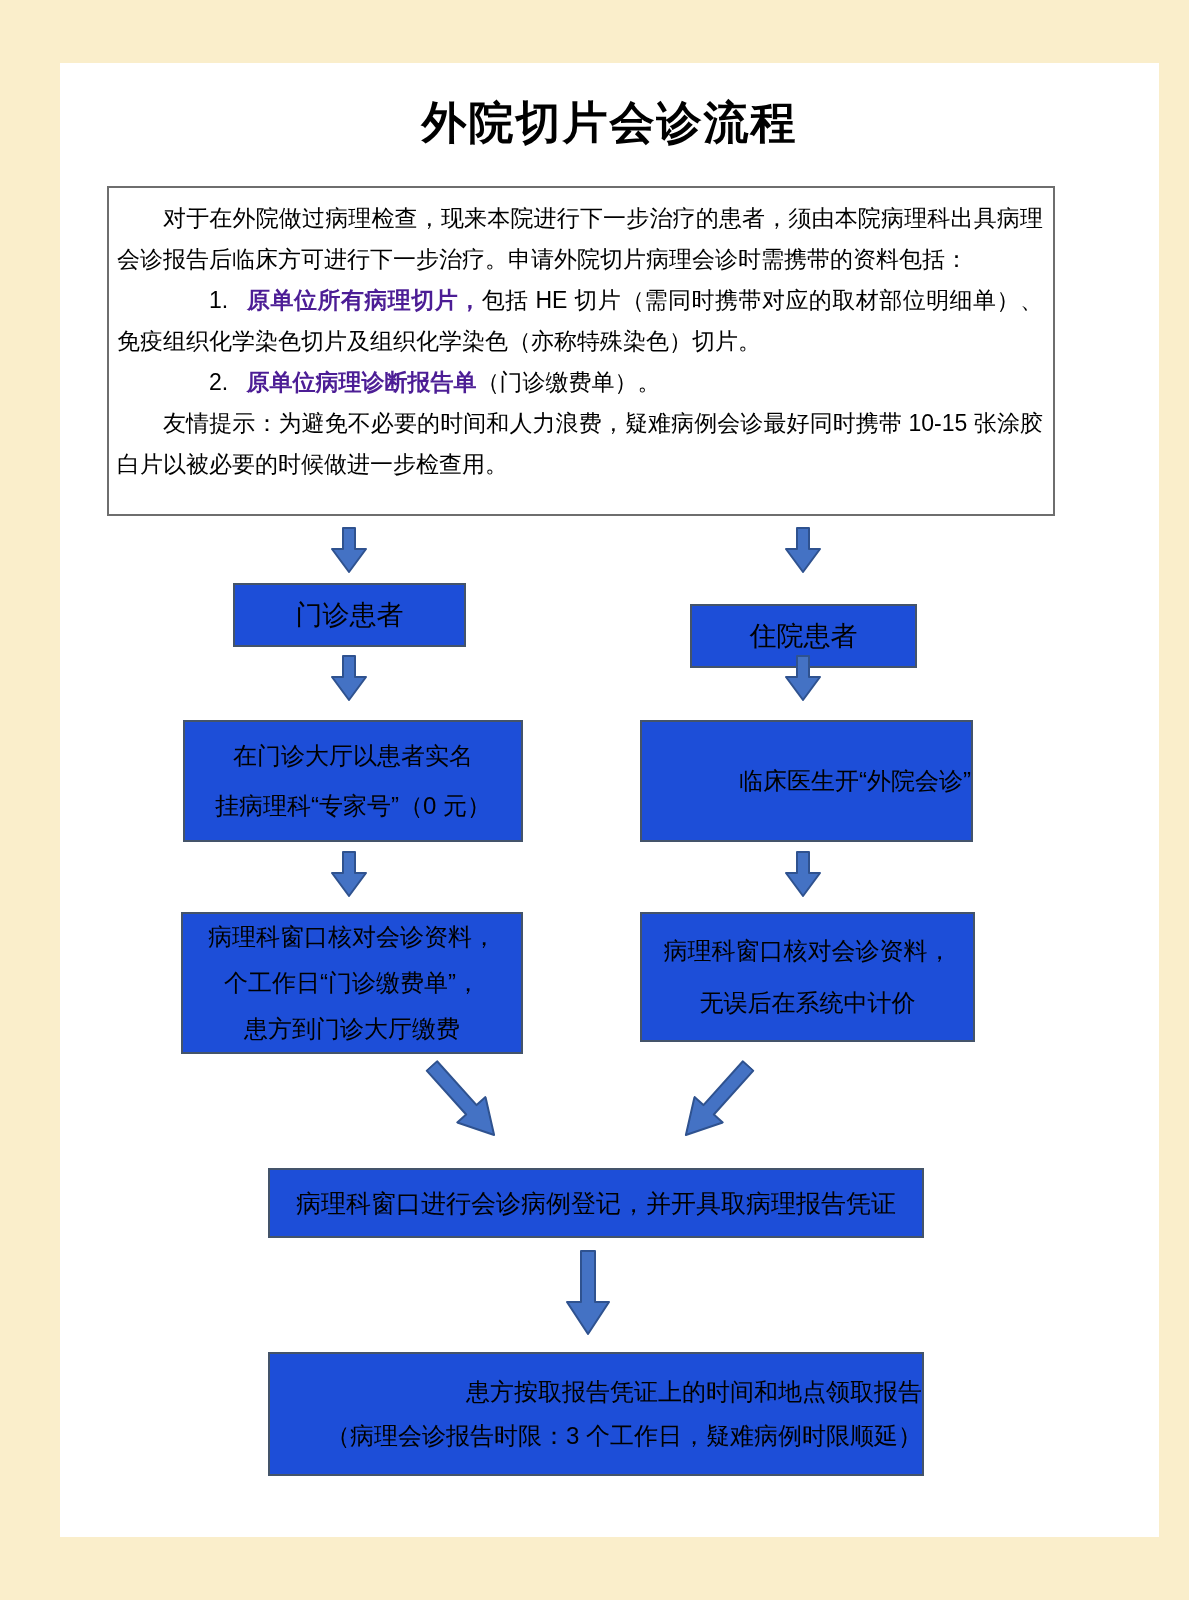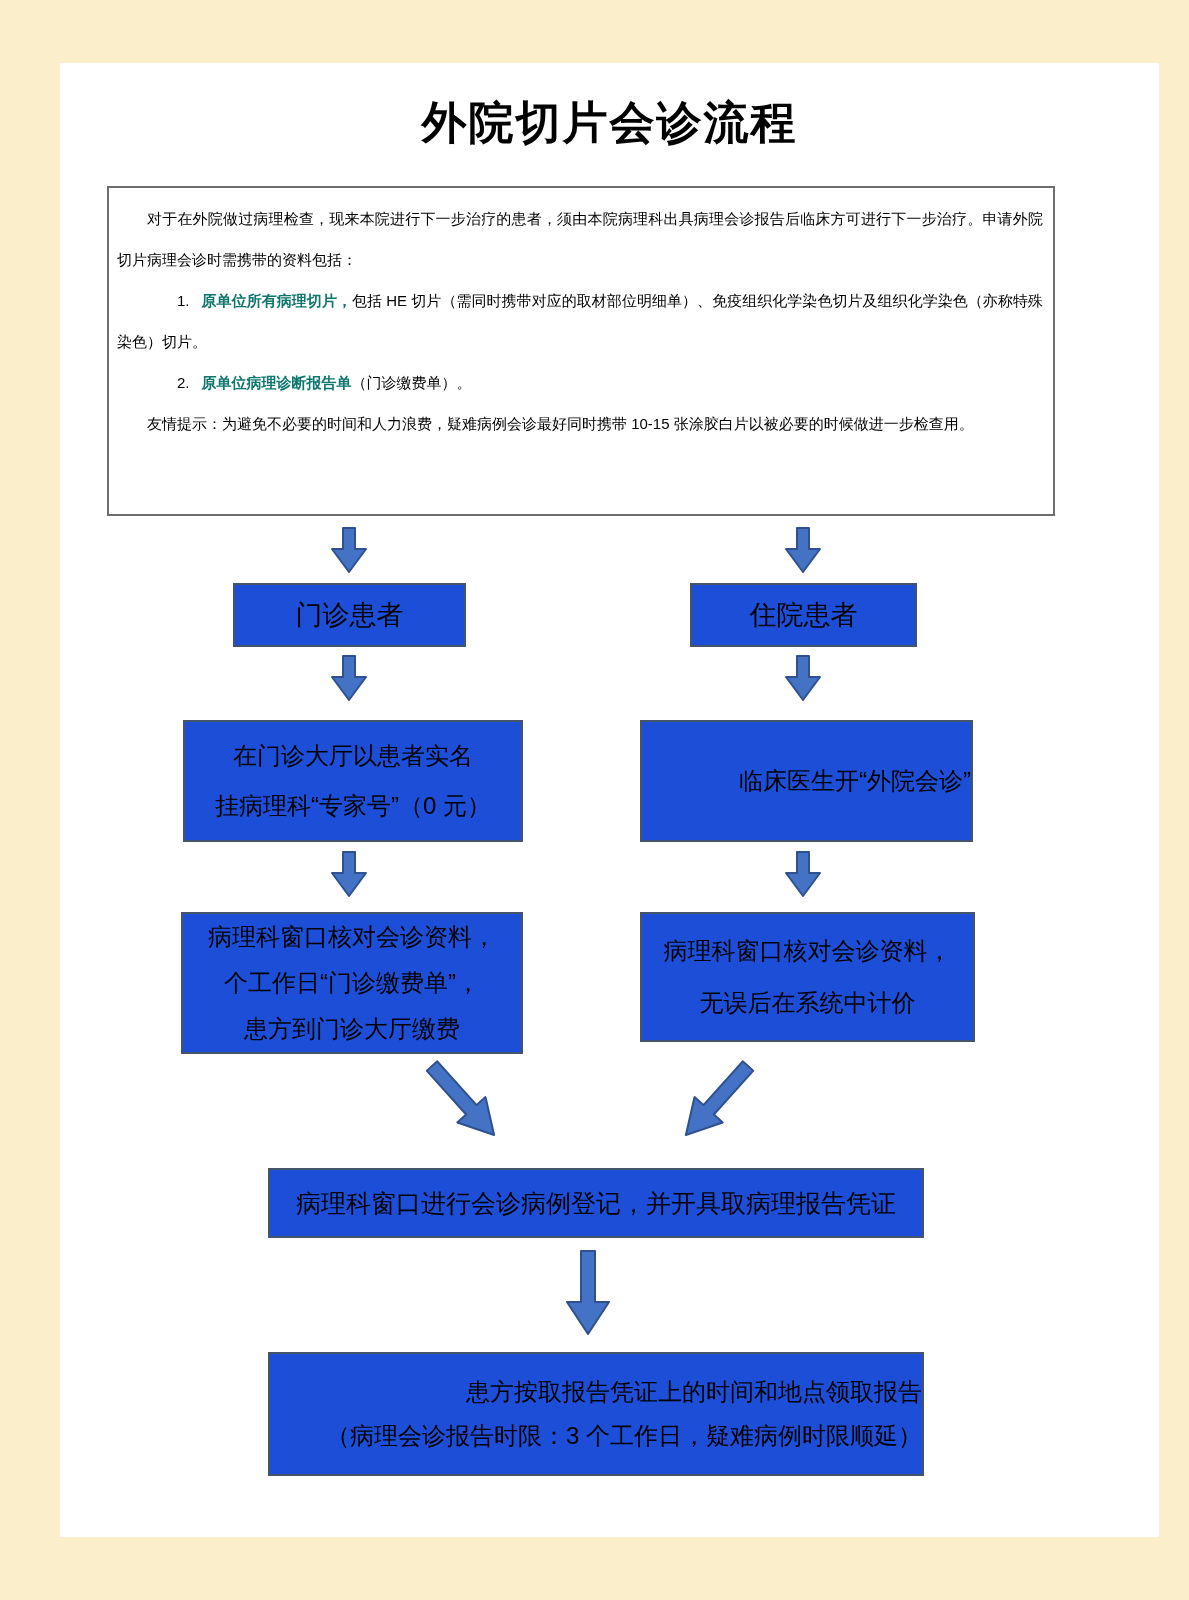"对于在外院做过病理检查，现来本院进行下一步治疗的患者，须由本院病理科出具病理会诊" .notice-box { font-size: 15px -> 23px }
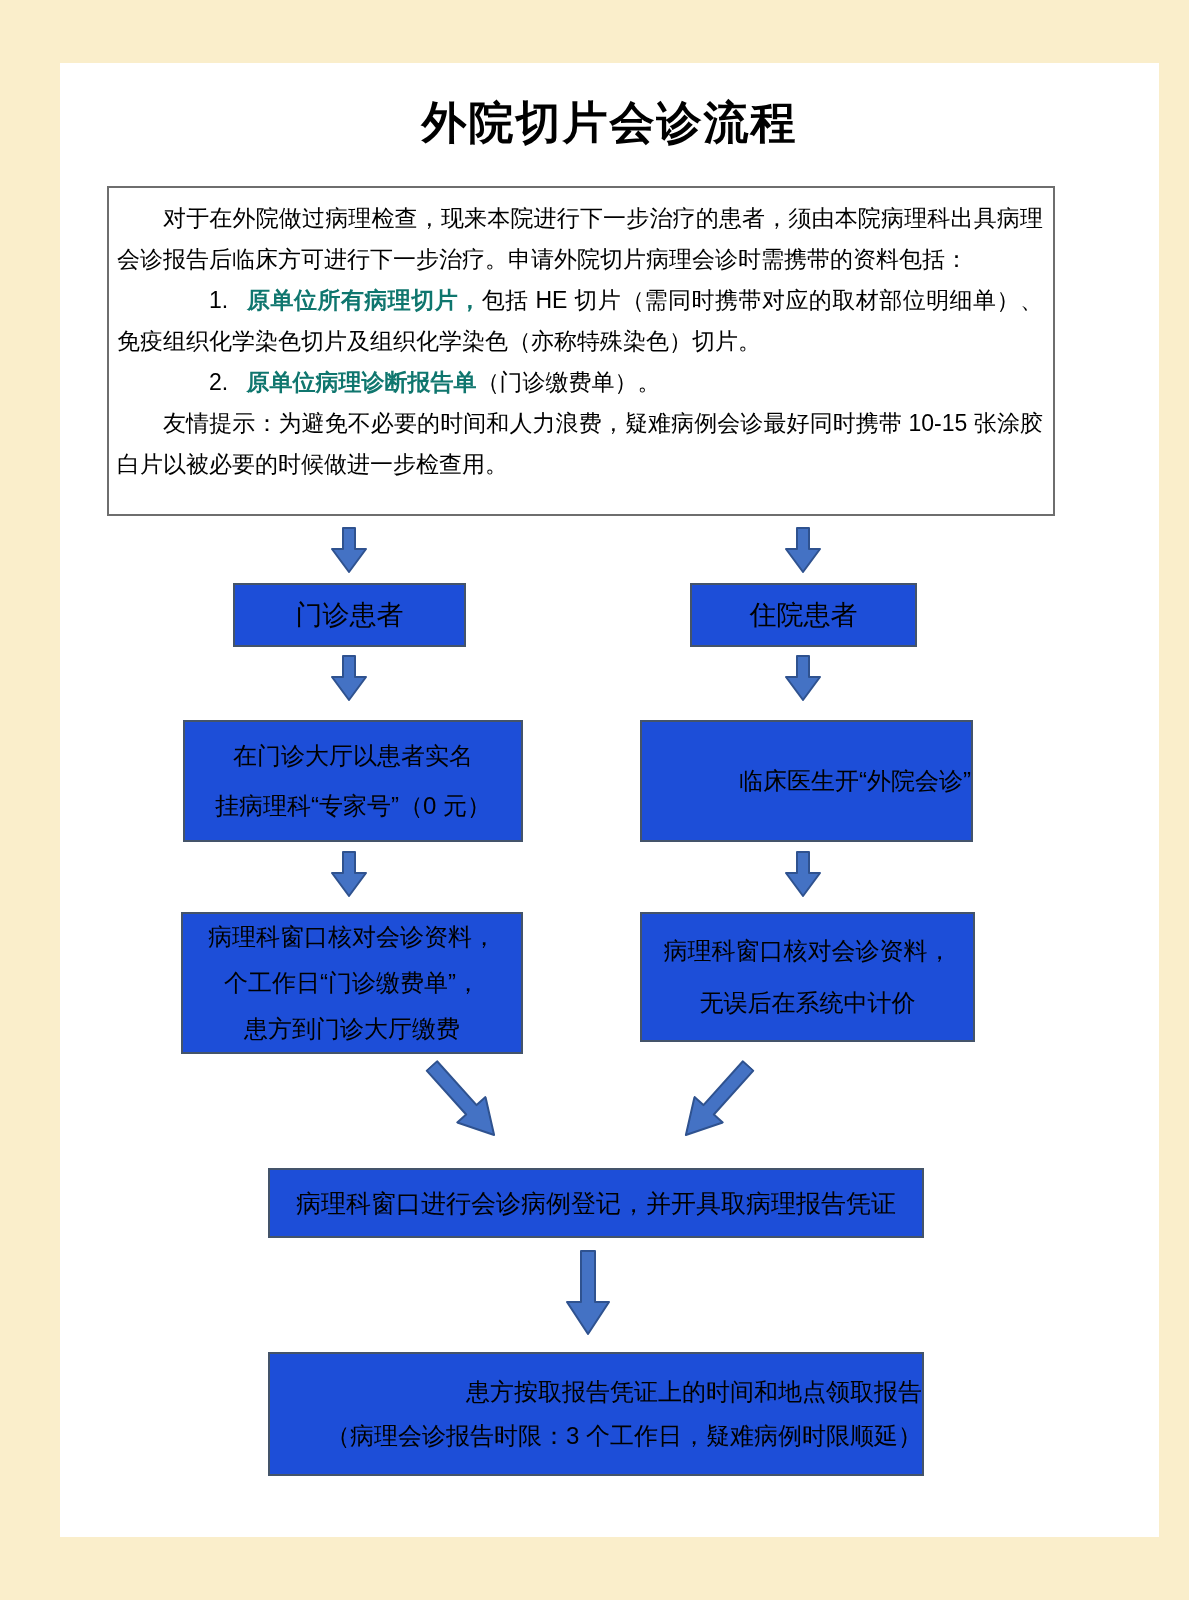"原单位所有病理切片，" .red-bold { color: #0f766e -> #4c1d95 }
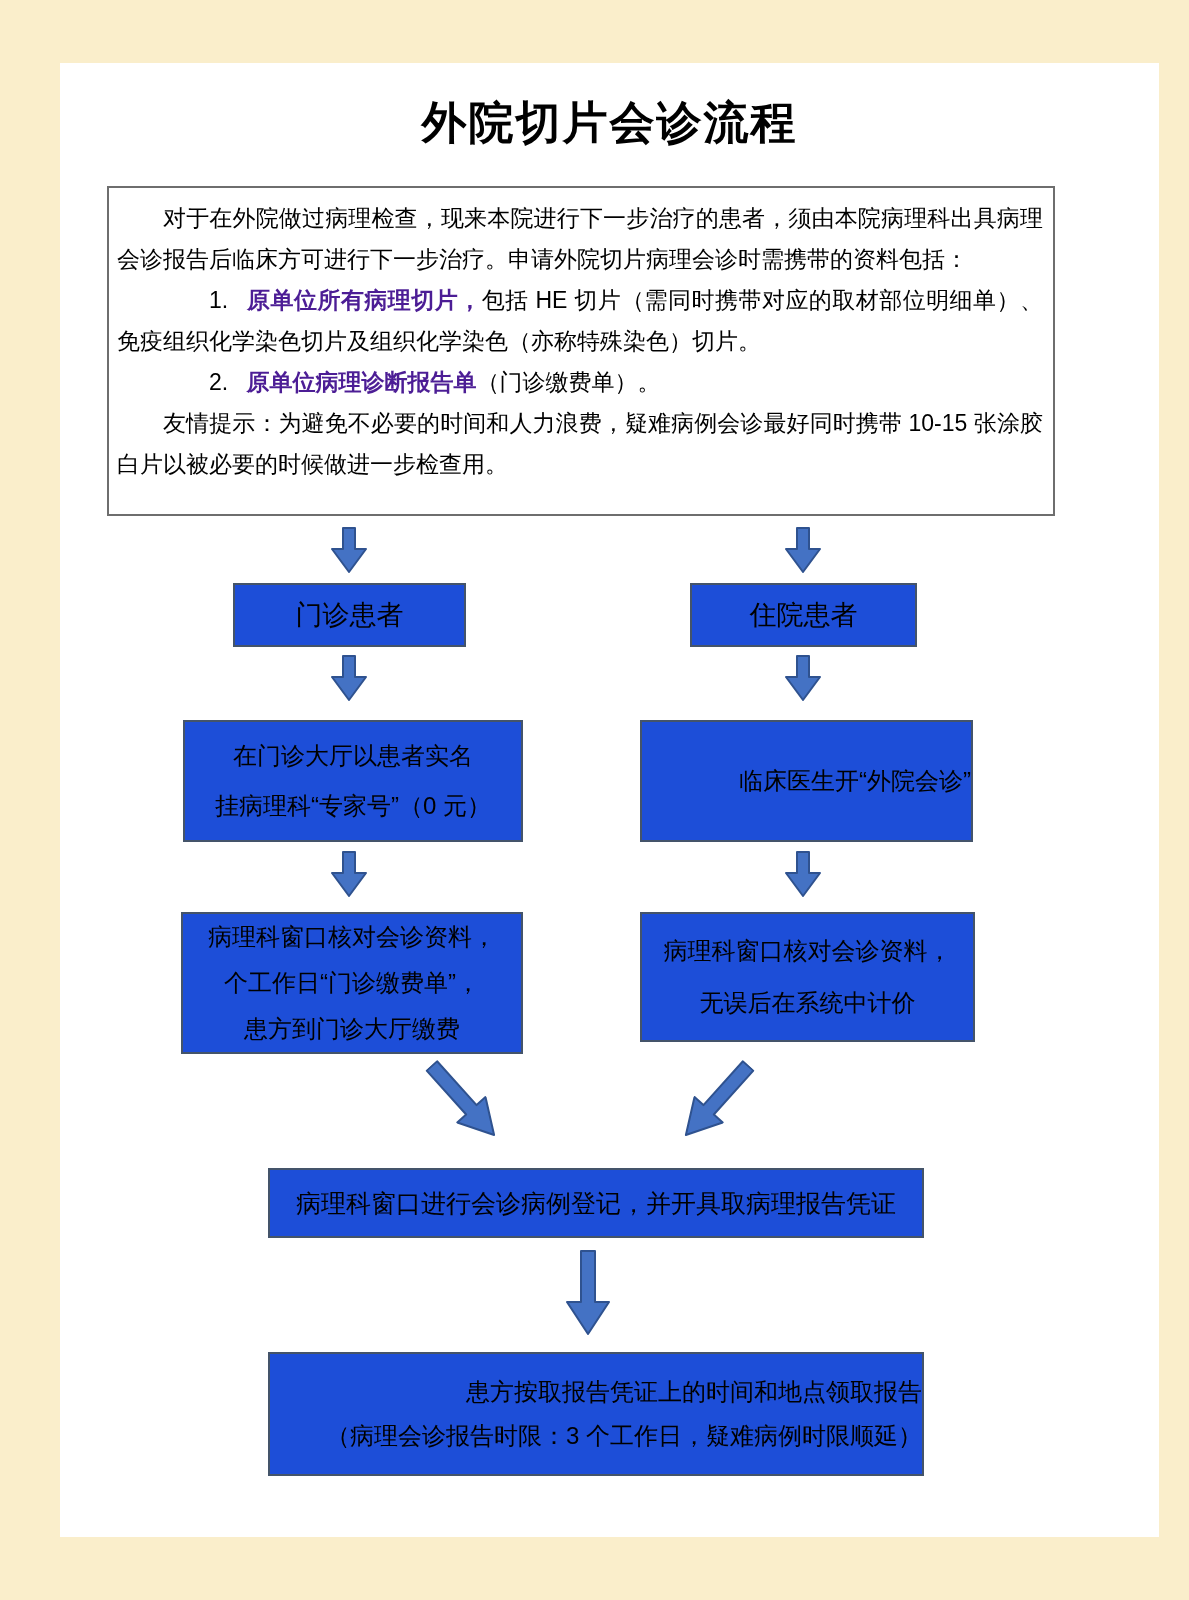"住院患者" .box-inpatient-entry { top: 520px -> 541px }
